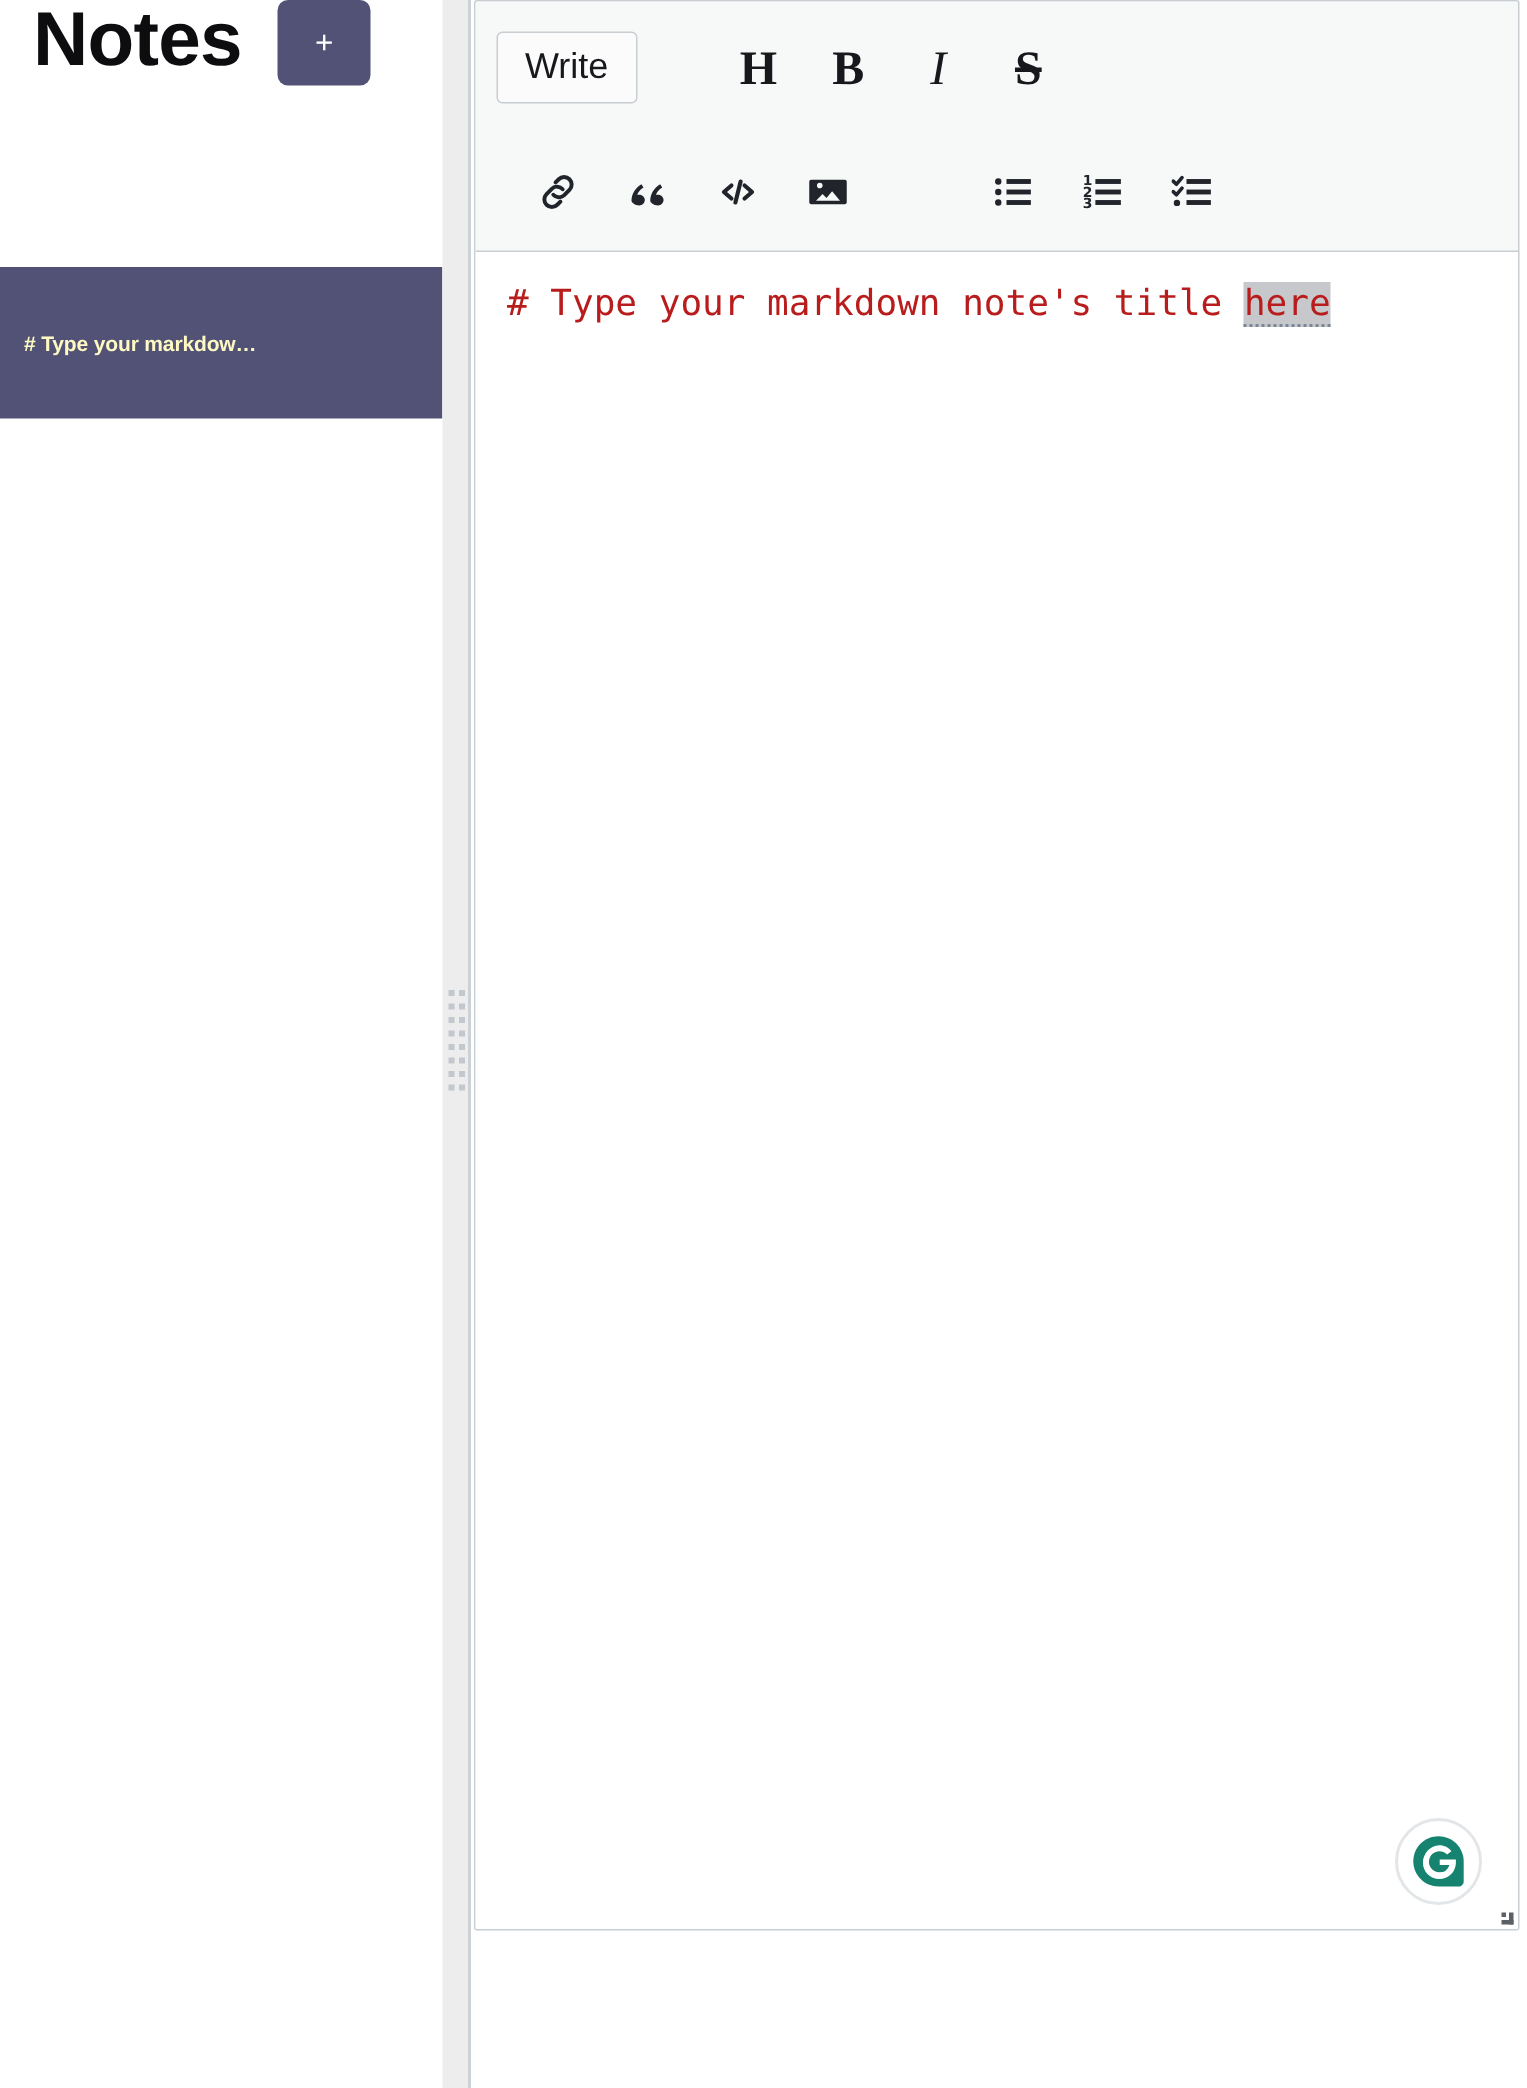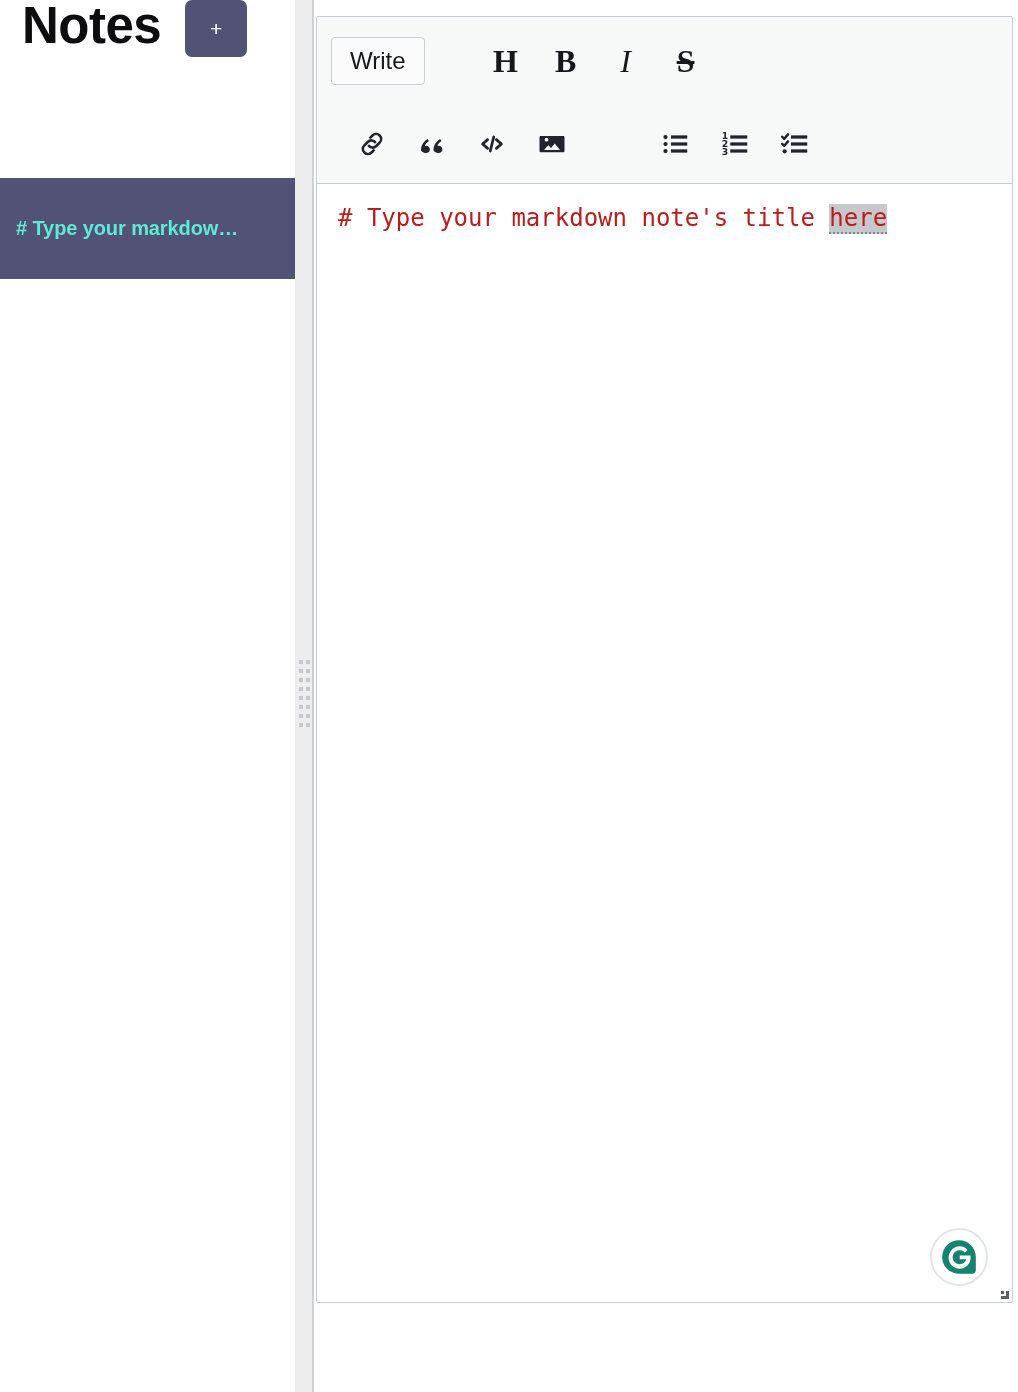"Write" #editor-panel { top: 16px -> 0 }
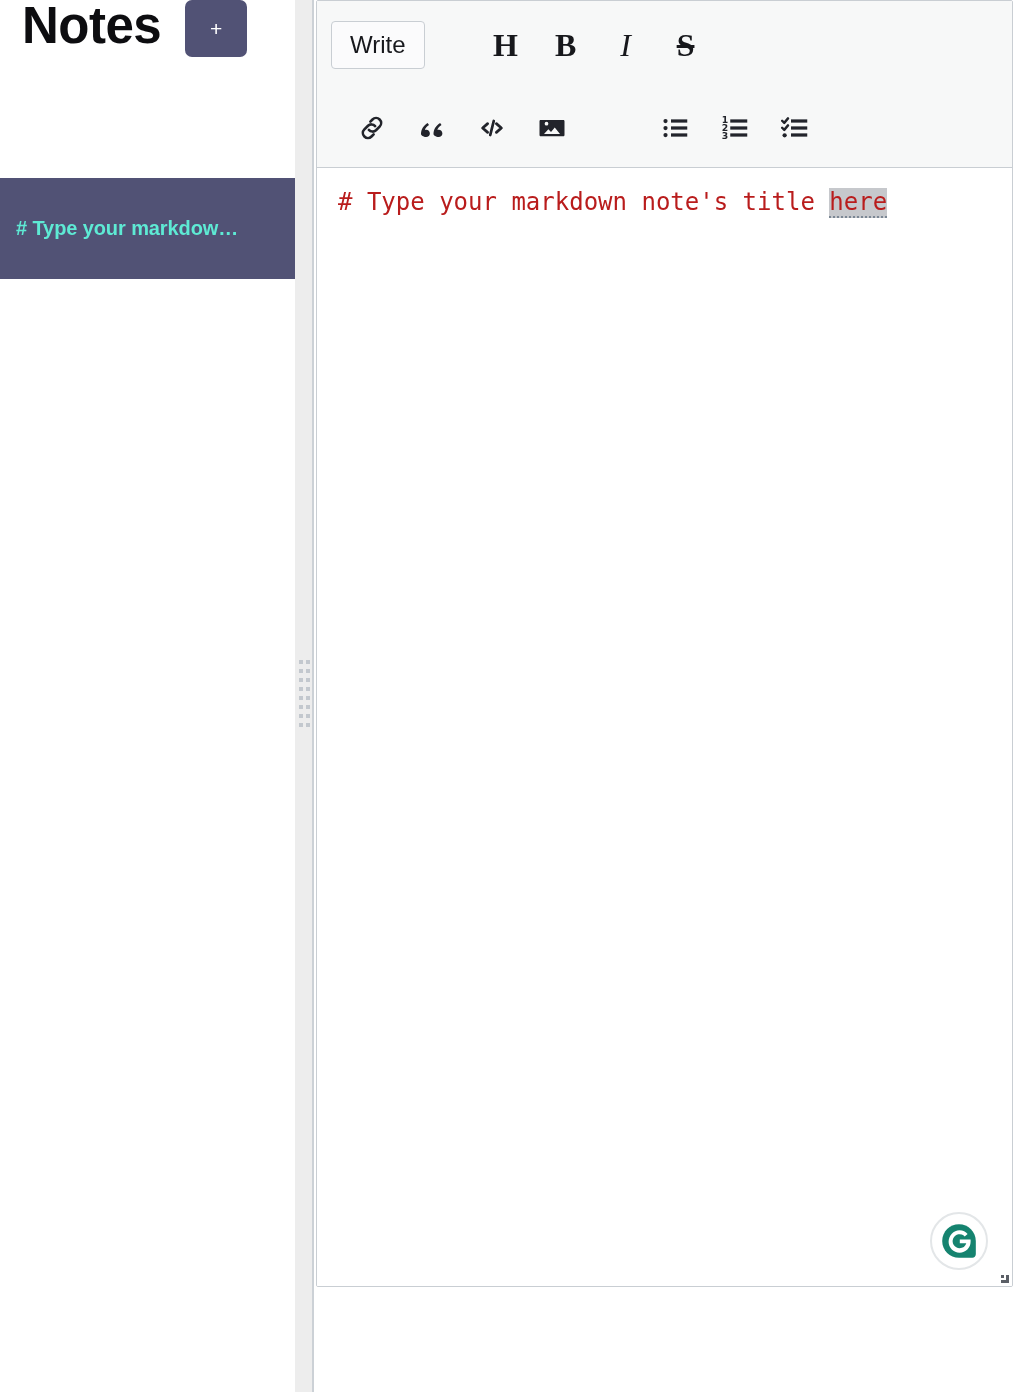"# Type your markdow…" .note-item-label { color: #5eead4 -> #fef9c3; font-size: 20px -> 14px }
